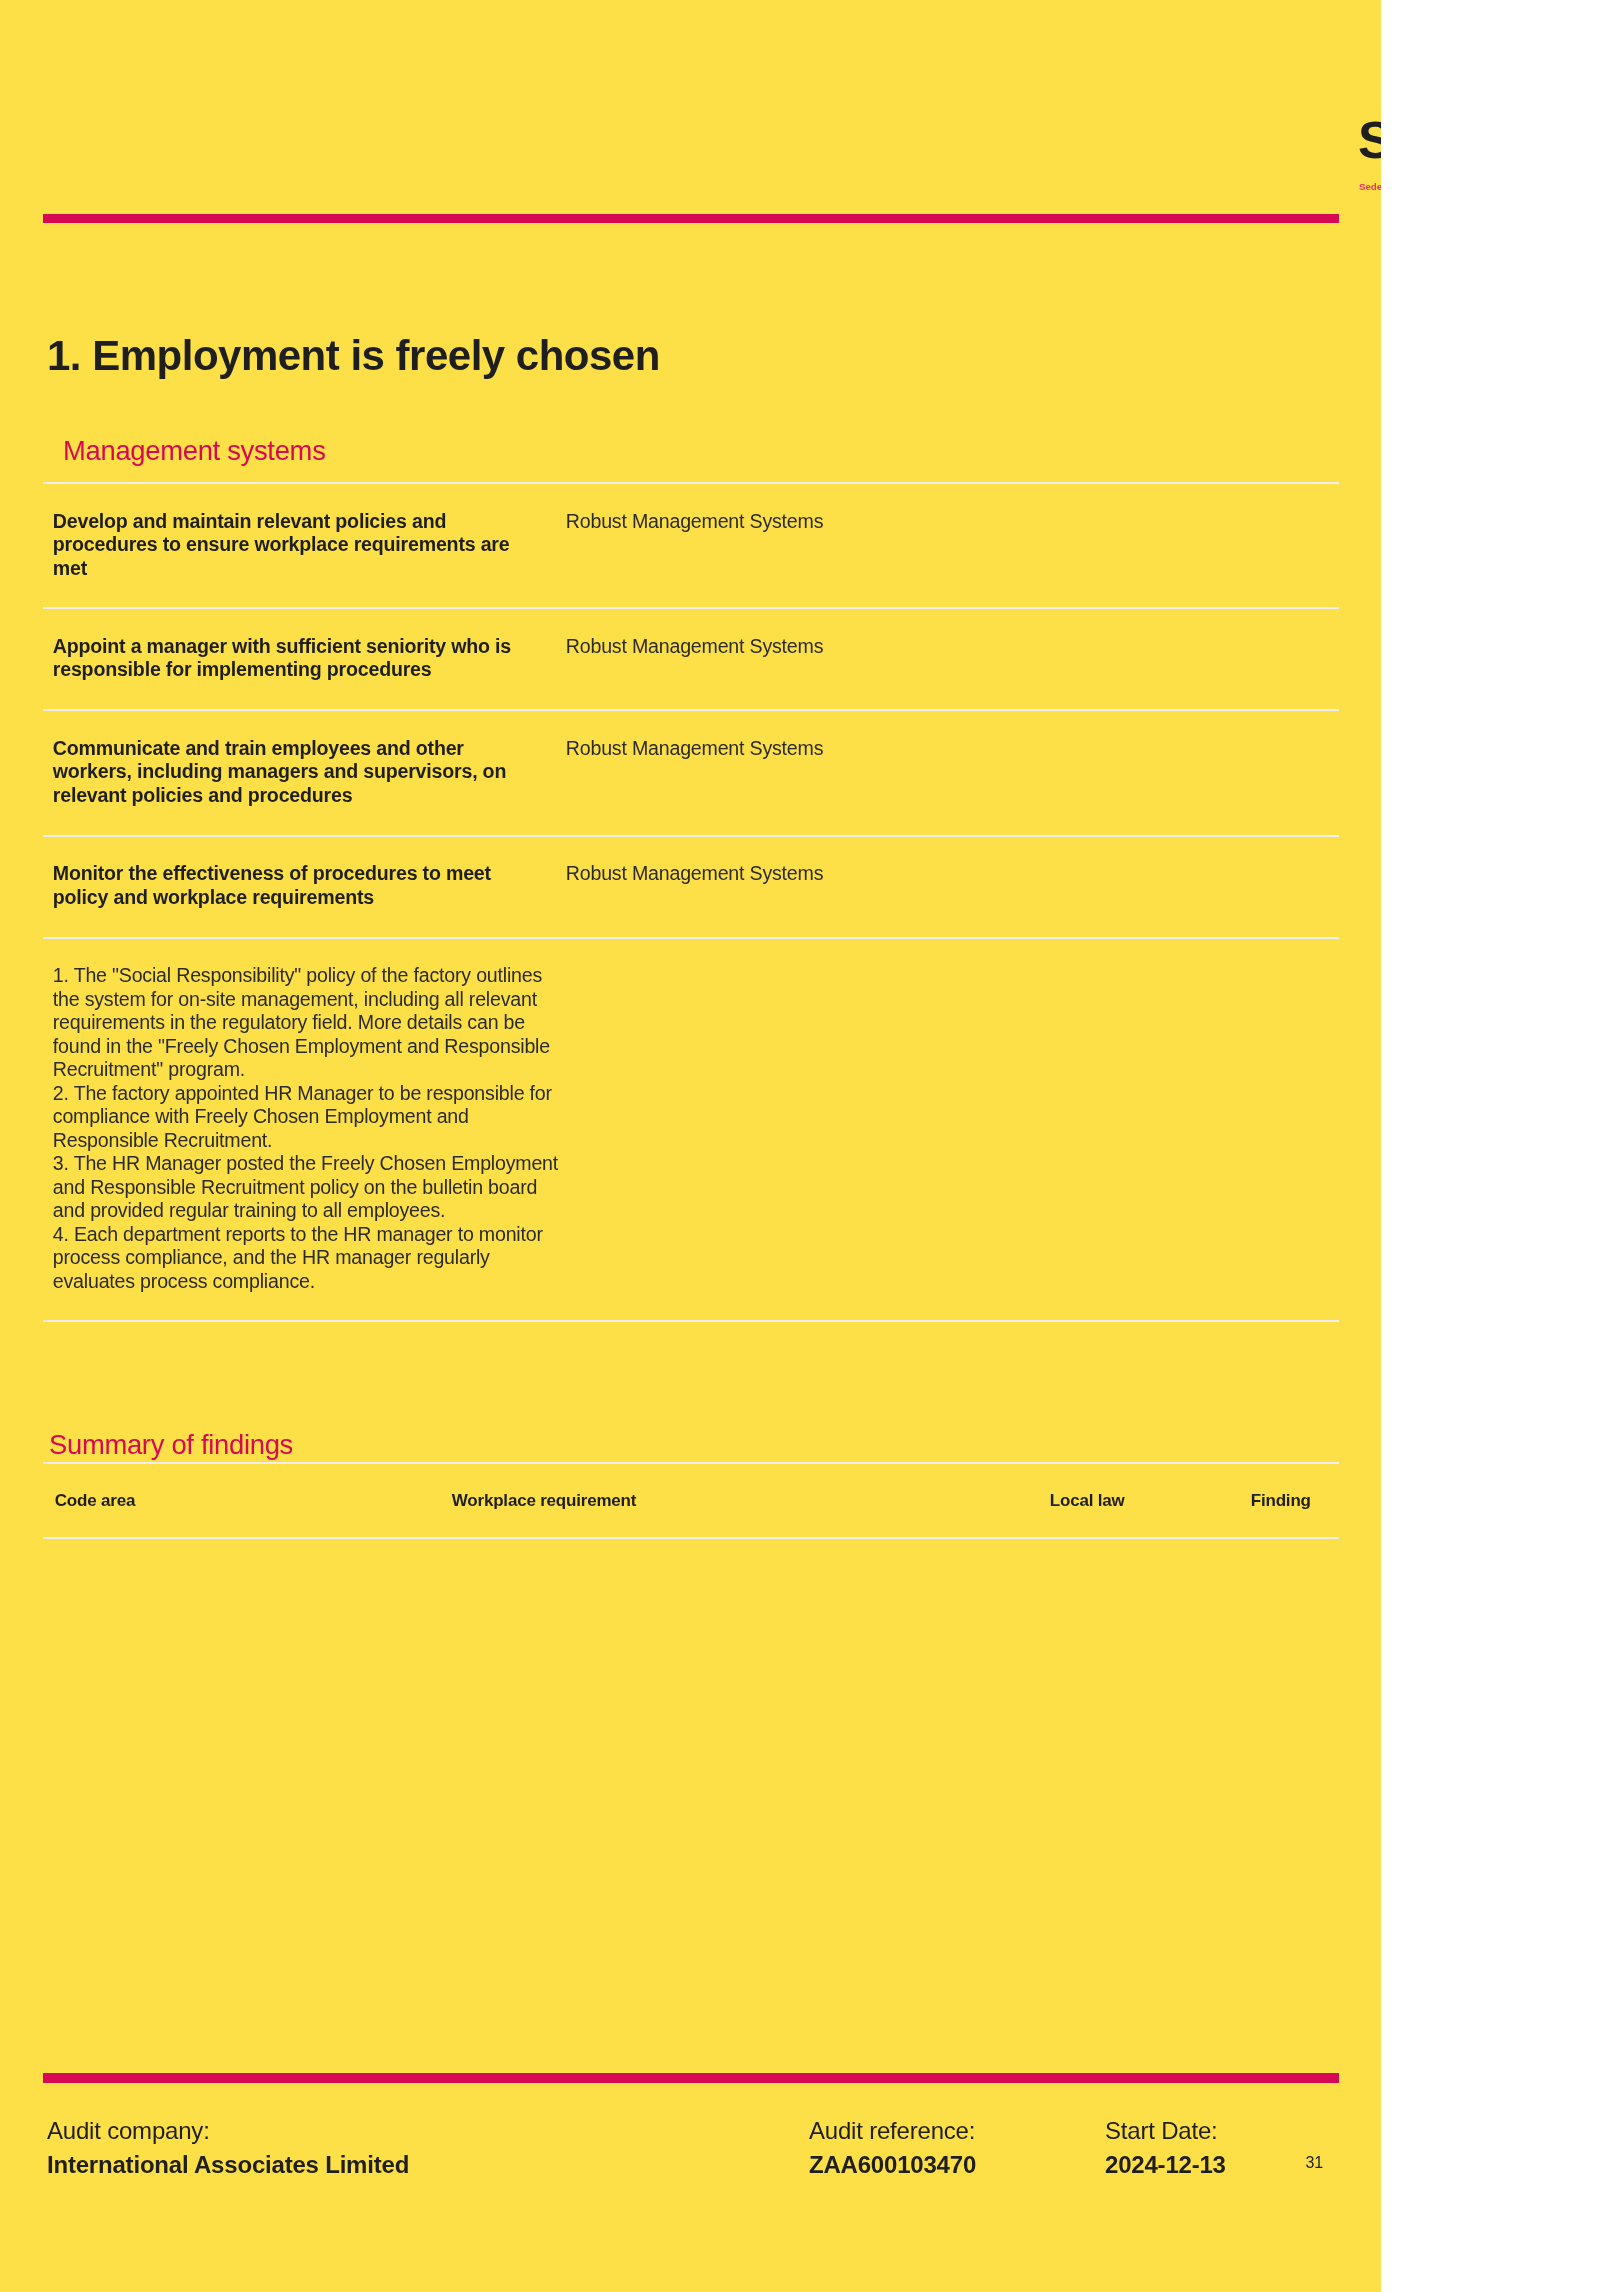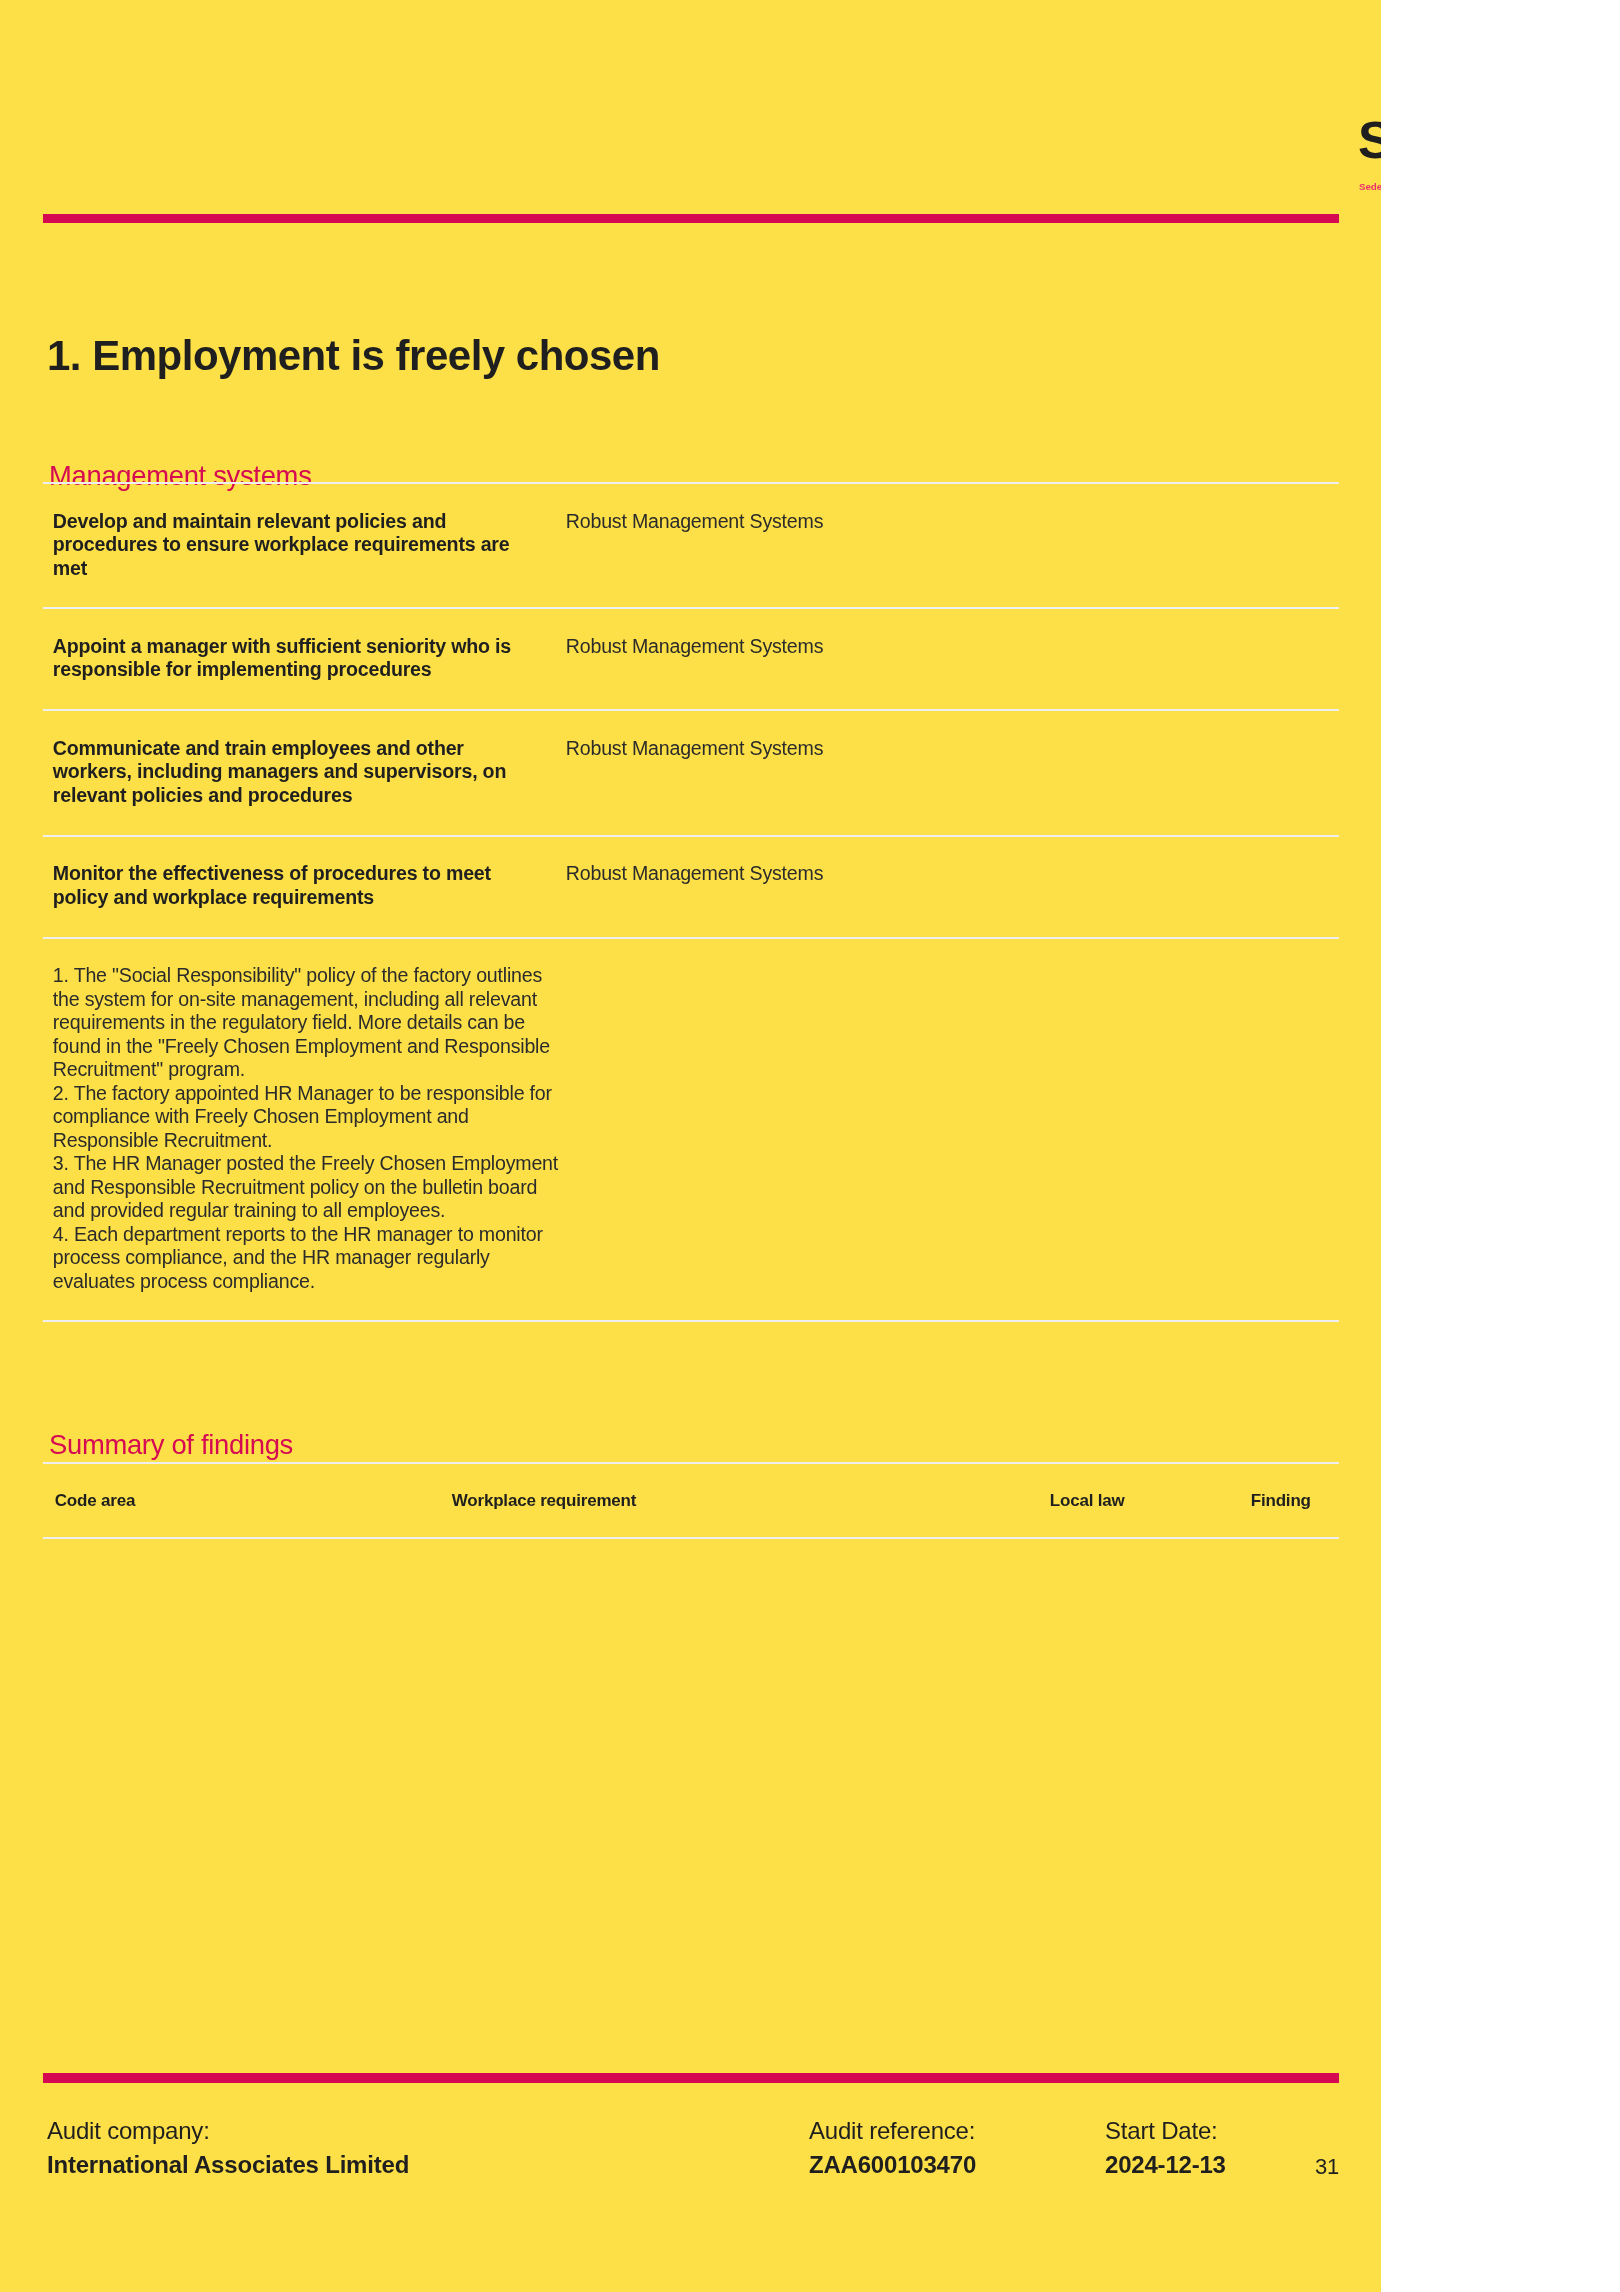"Management systems" .heading-ms { margin-left: none -> 14px; top: 437px -> 412px }
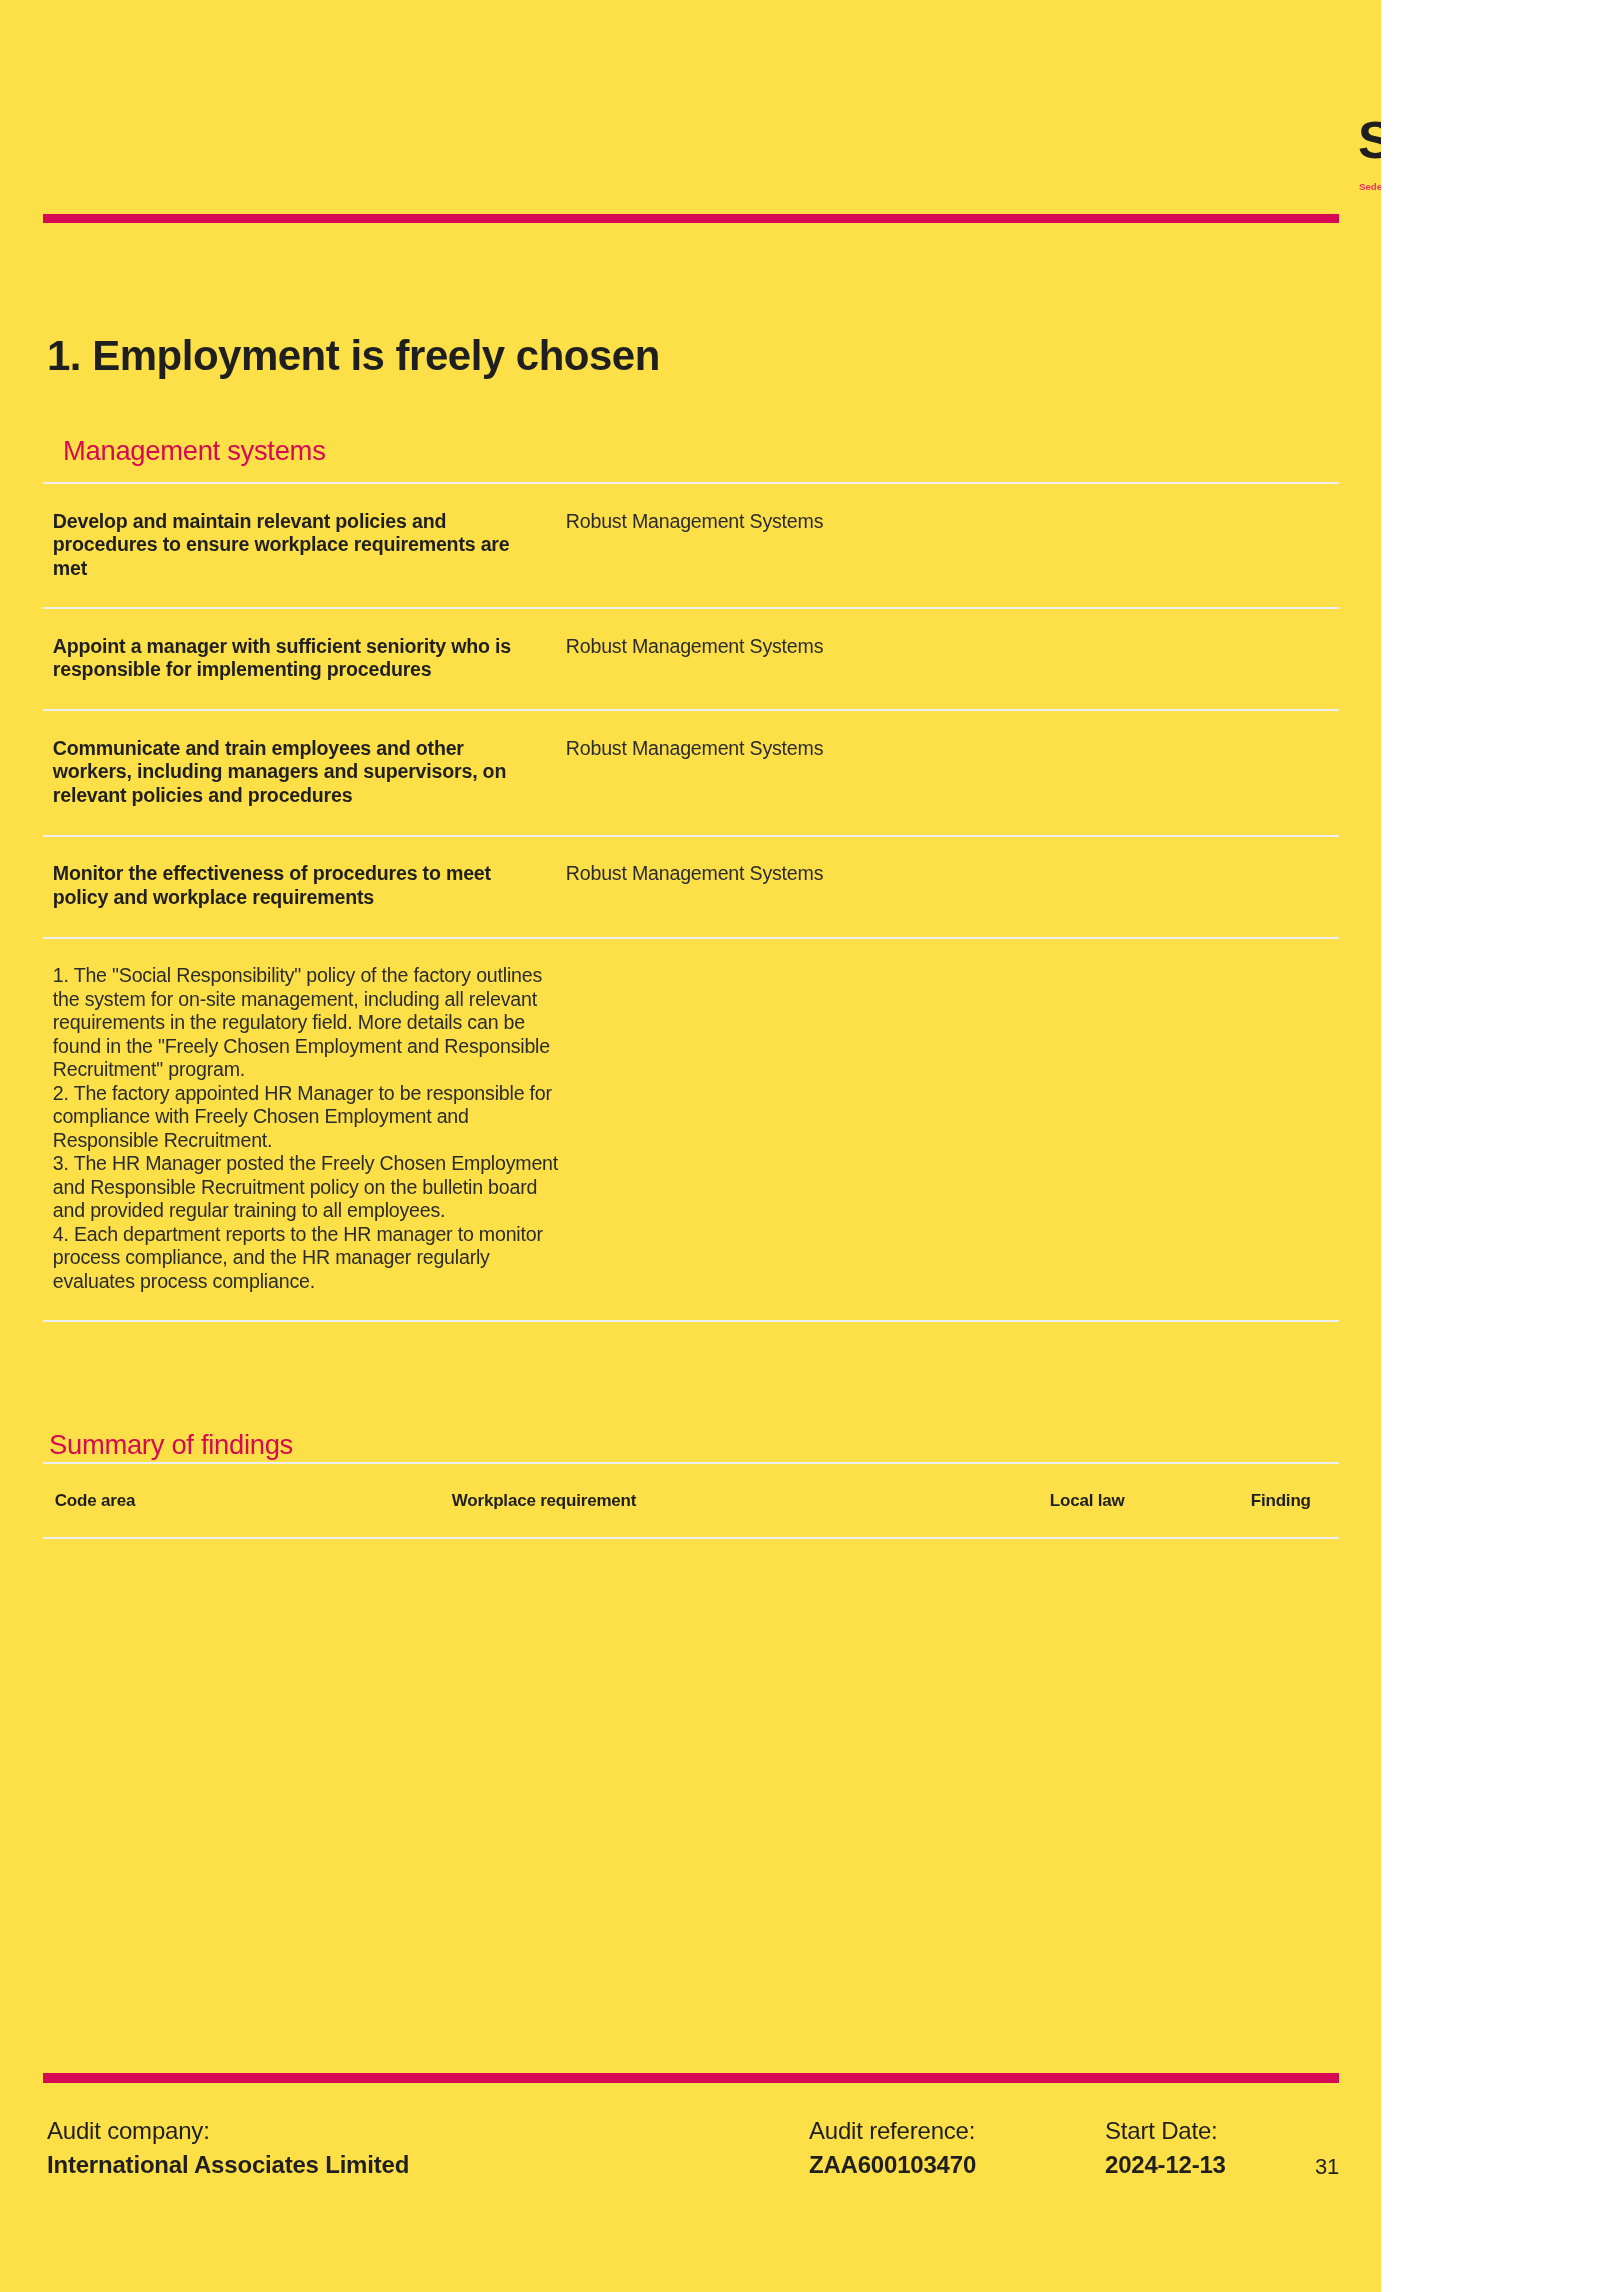"31" .page-number { font-size: 22px -> 16px; right: 42px -> 58px }
